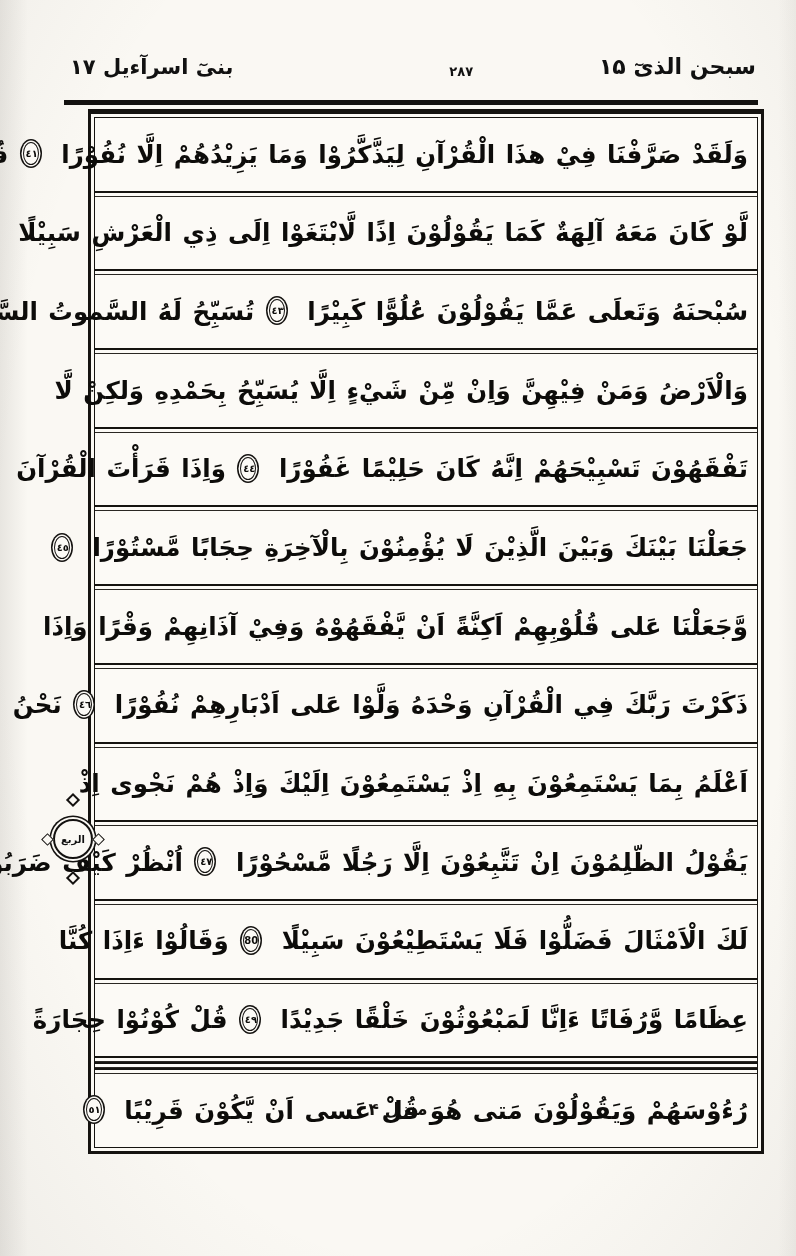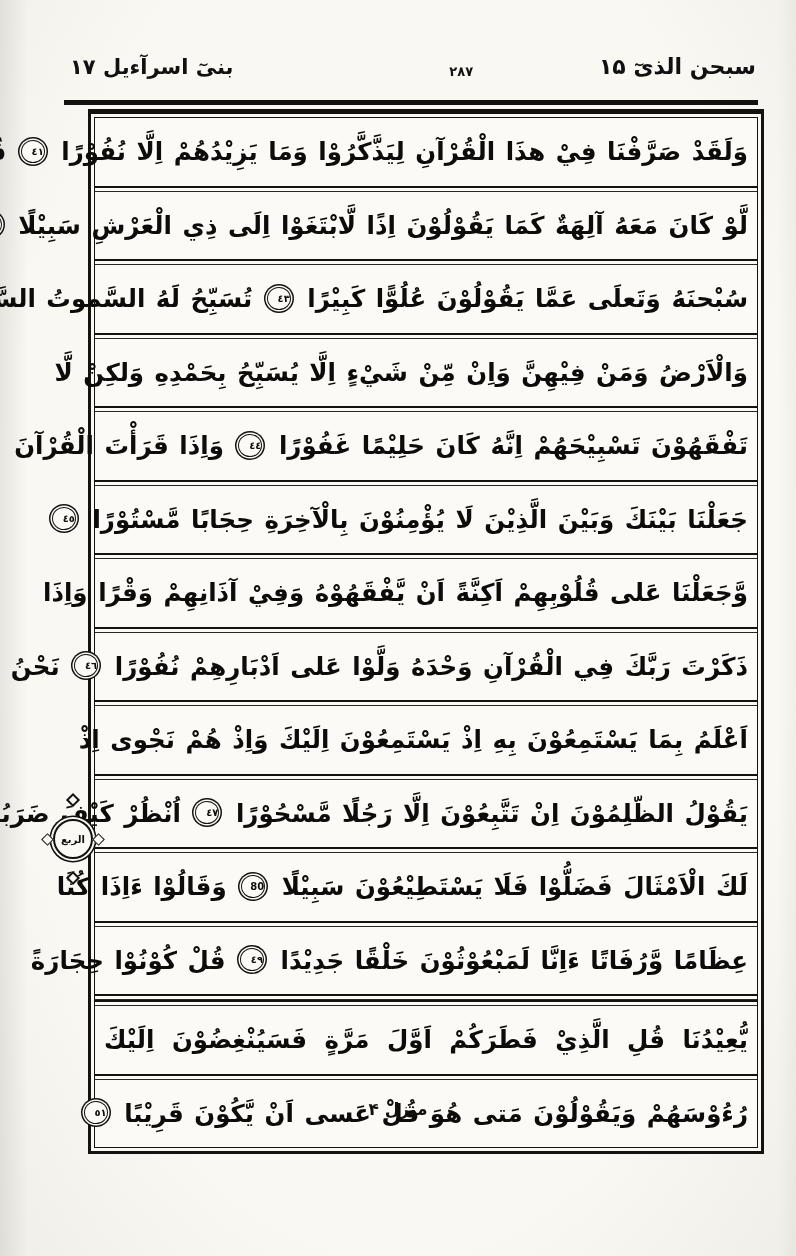"٤١" .ayah-marker { margin: 0 6px 4px 4px -> 0 12px 4px 4px; width: 24px -> 16px }
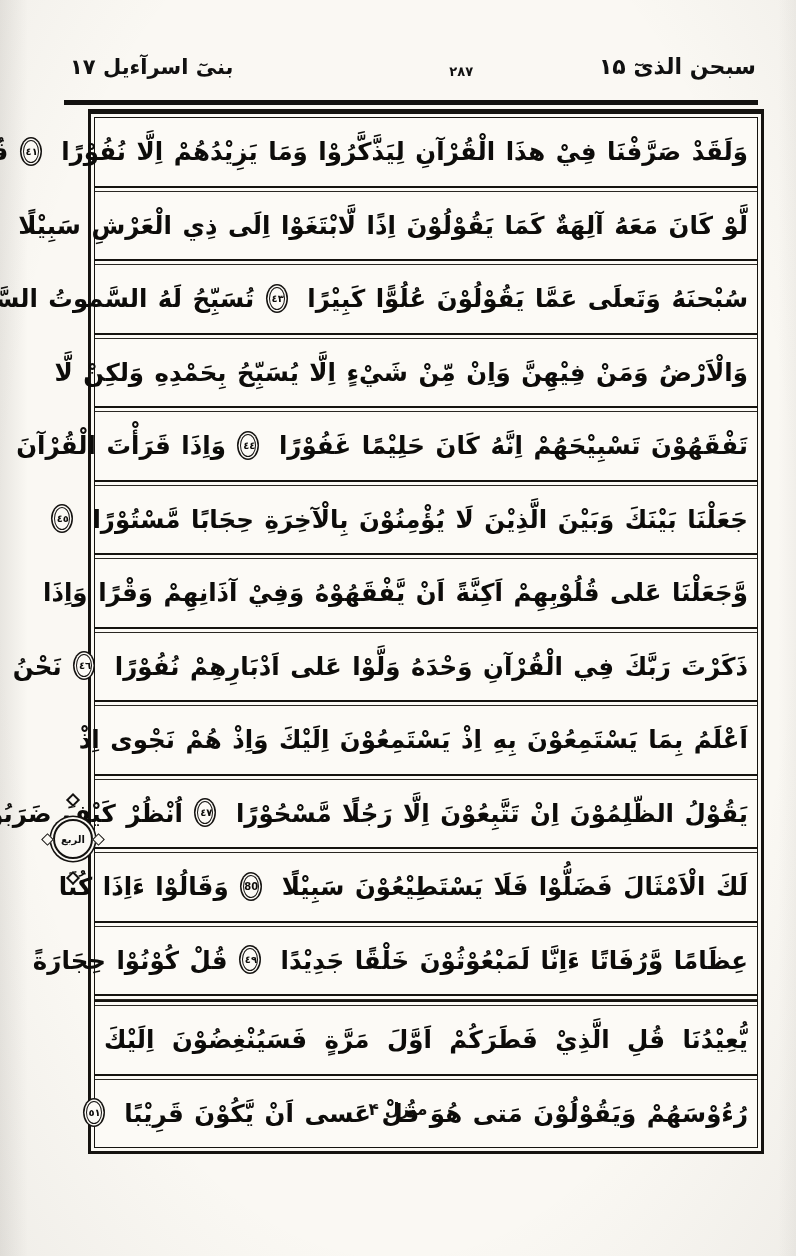"يُّعِيْدُنَا قُلِ الَّذِيْ فَطَرَكُمْ" div.line { html: <div> <span>يُّعِيْدُنَا قُلِ الَّذِيْ فَطَرَكُمْ اَوَّلَ مَرَّةٍ فَسَيُنْغِضُوْنَ اِلَيْكَ</span> </div> -> none }
